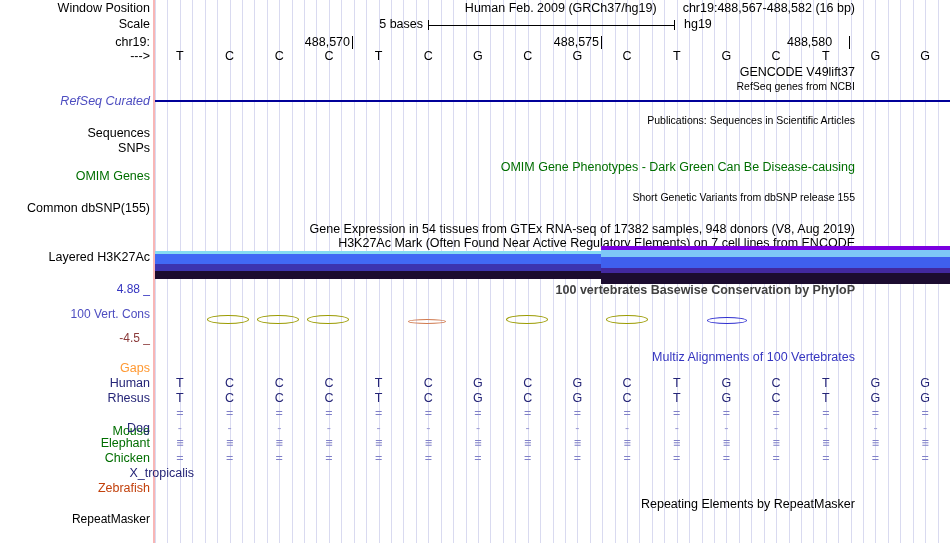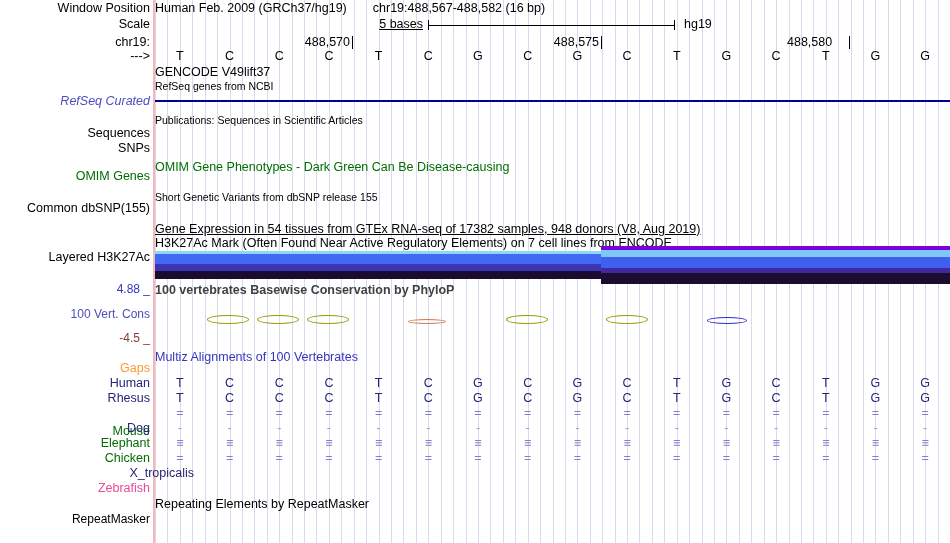"Human Feb. 2009 (GRCh37/hg19)" .center-line { text-align: left -> right }
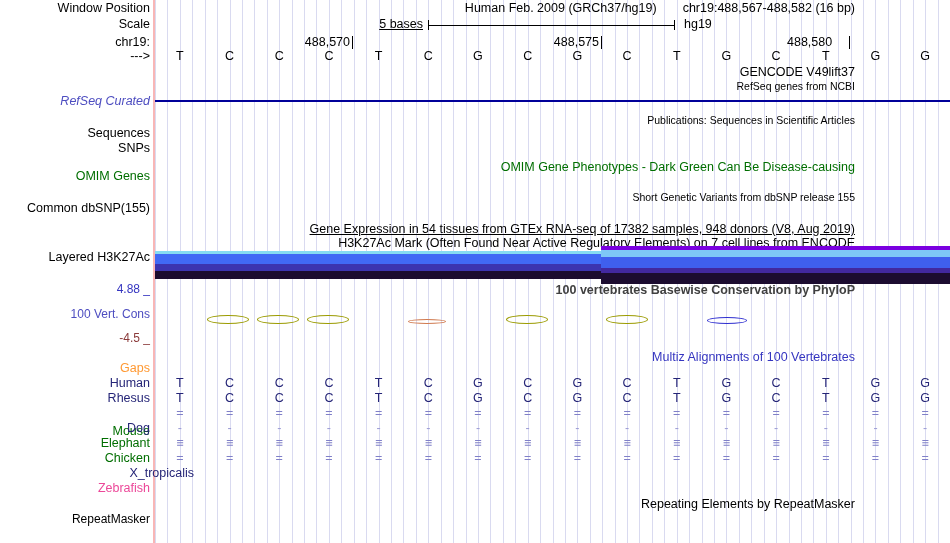"5 bases" #scale-value { text-decoration: underline -> none }
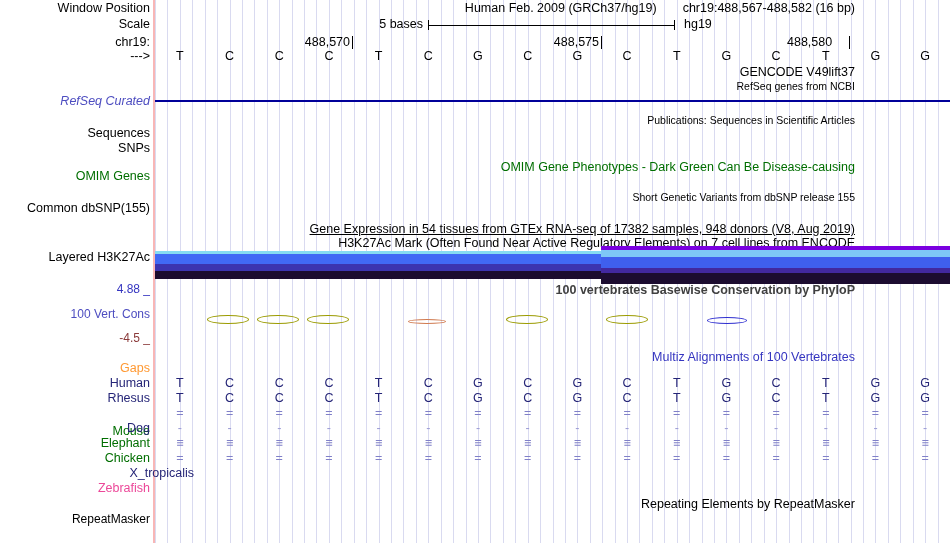"Gene Expression in 54 tissues" div.abs { text-decoration: underline -> none }
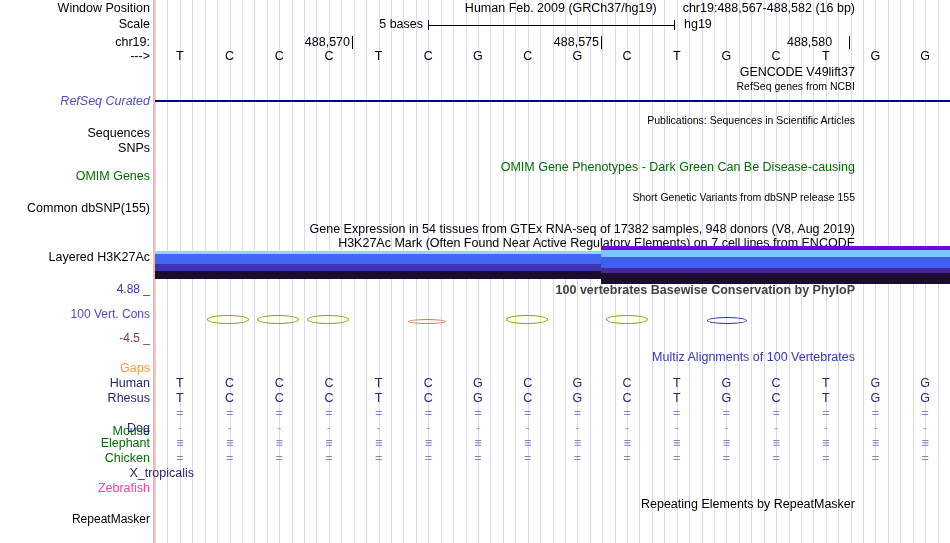"Zebrafish" div.abs { color: #ec4899 -> #c2410c }
